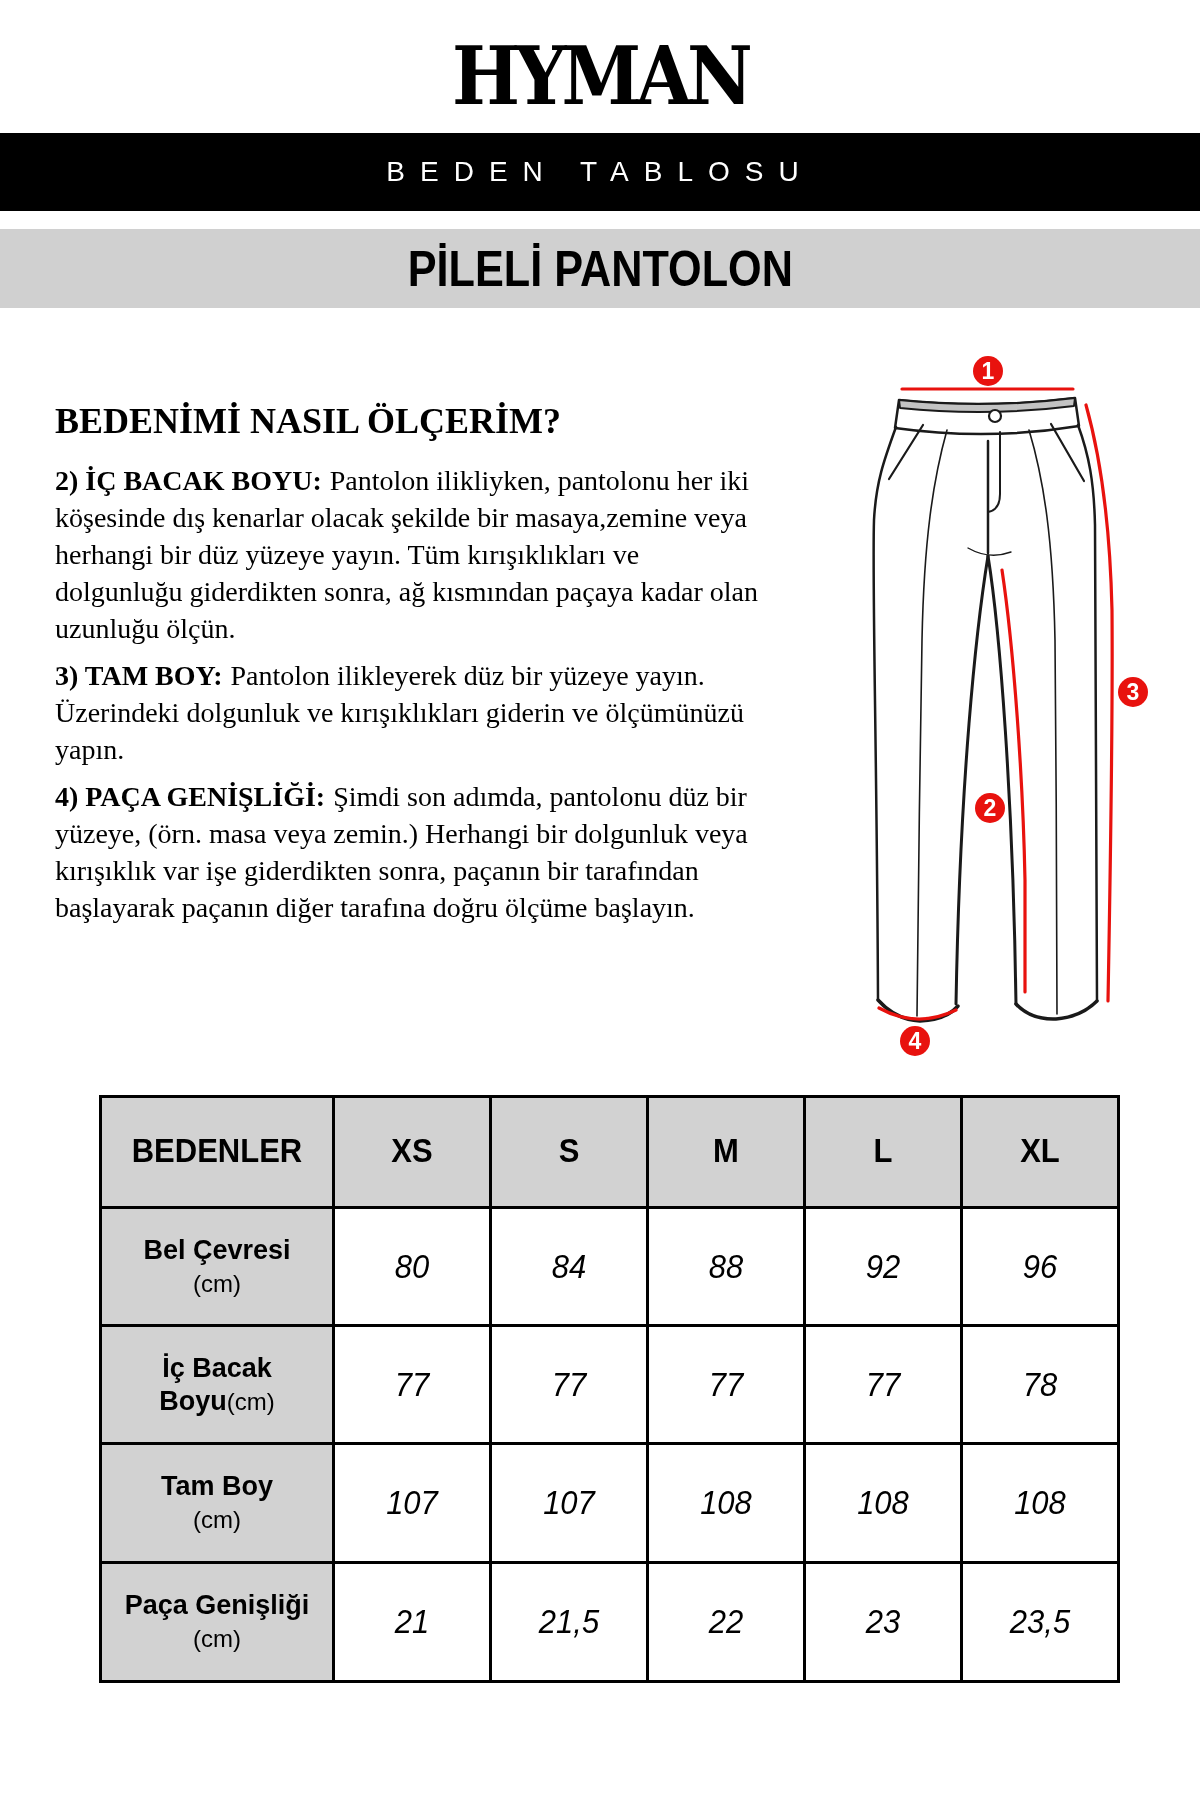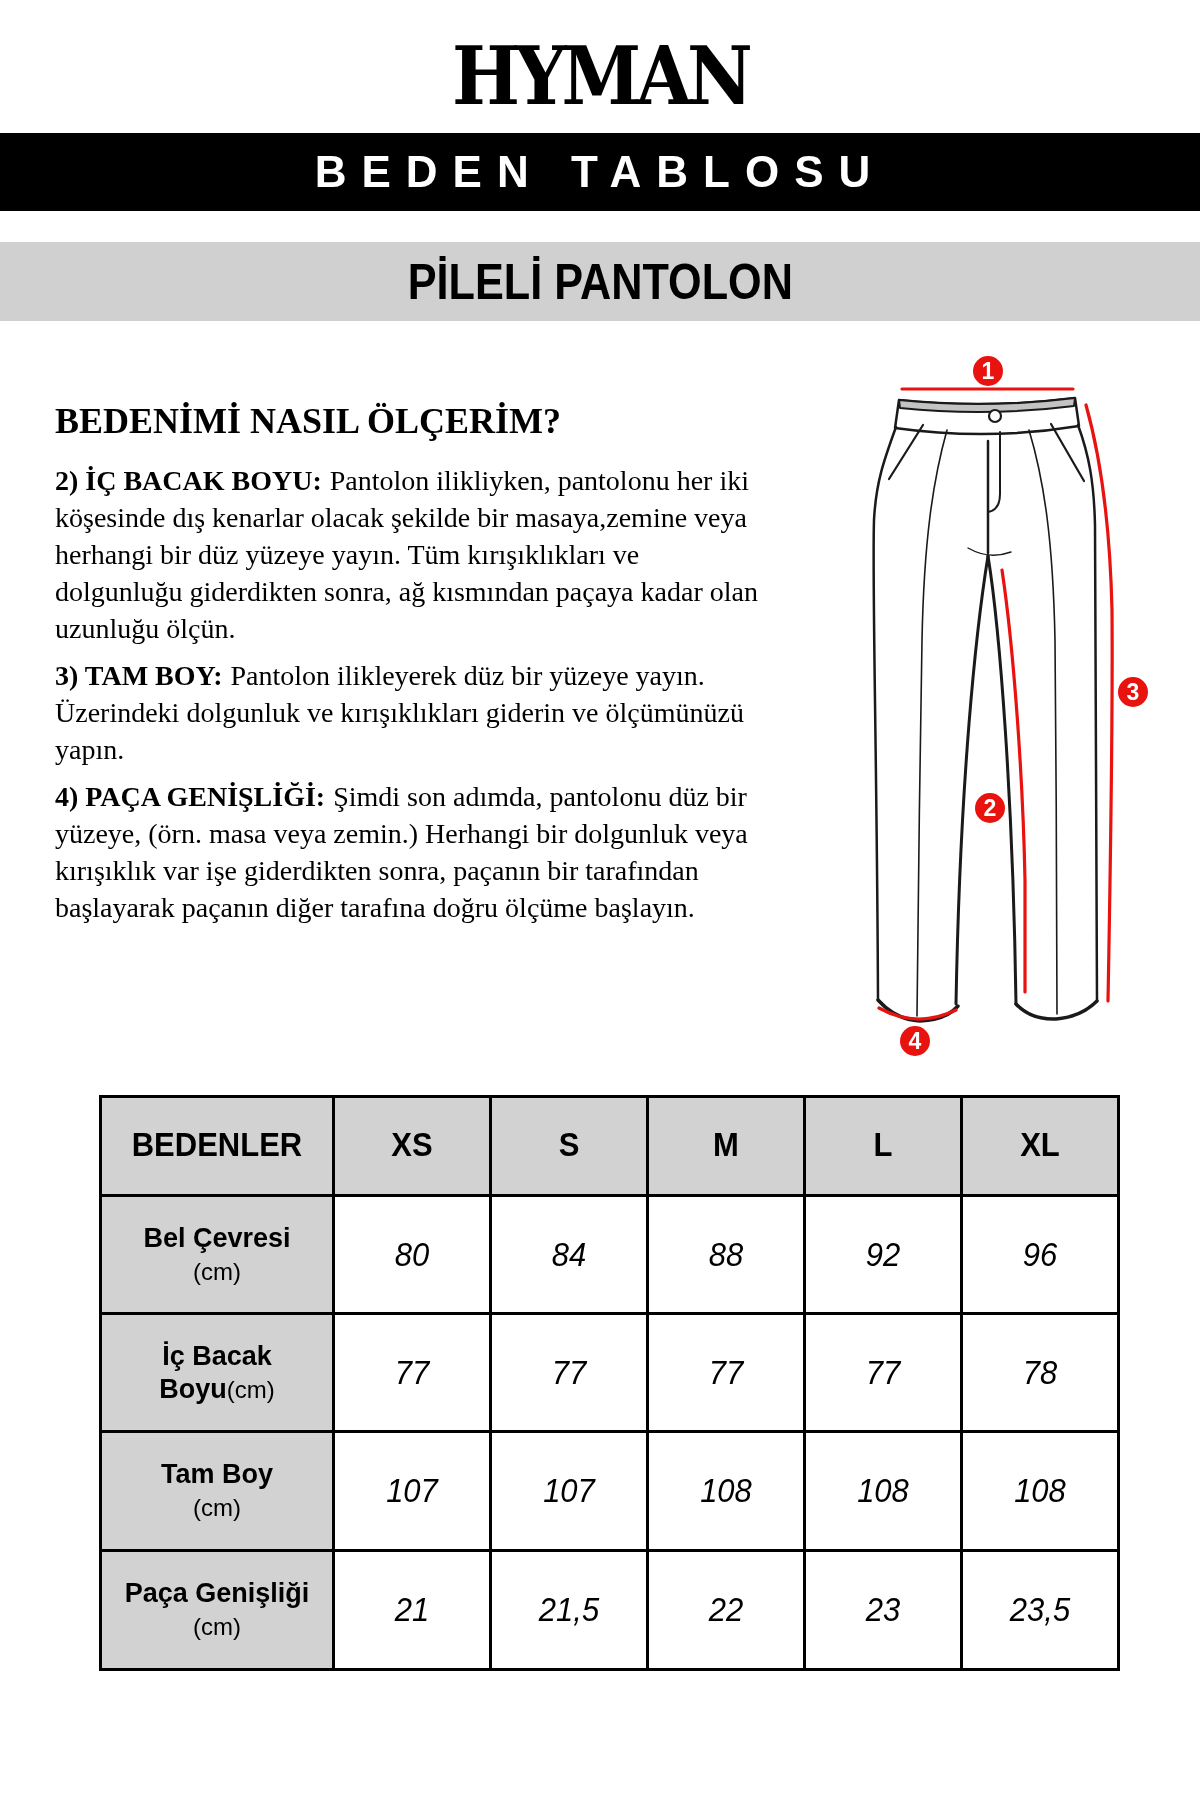"BEDEN TABLOSU" .band-black .t { font-size: 44px -> 28px; font-weight: 700 -> 400 }
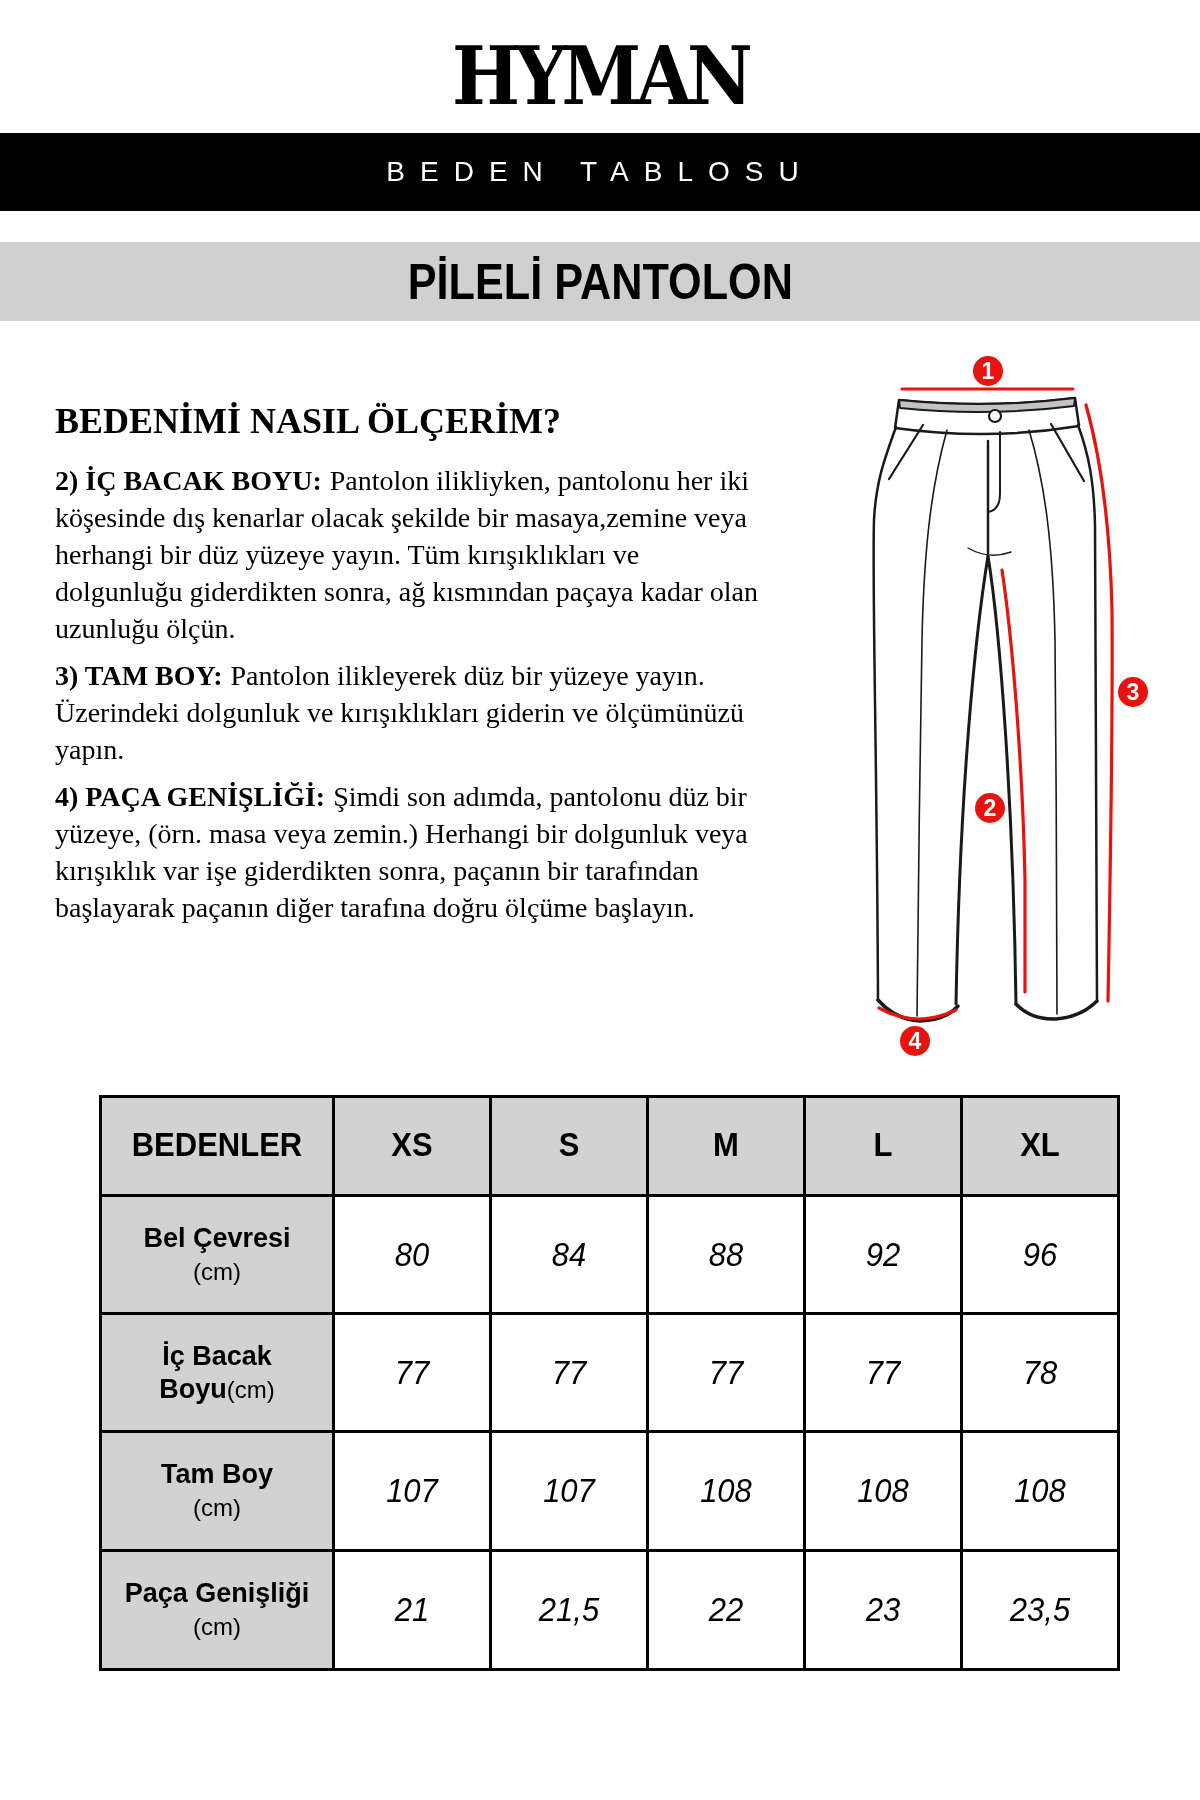"PİLELİ PANTOLON" .band-gray { top: 242px -> 229px }
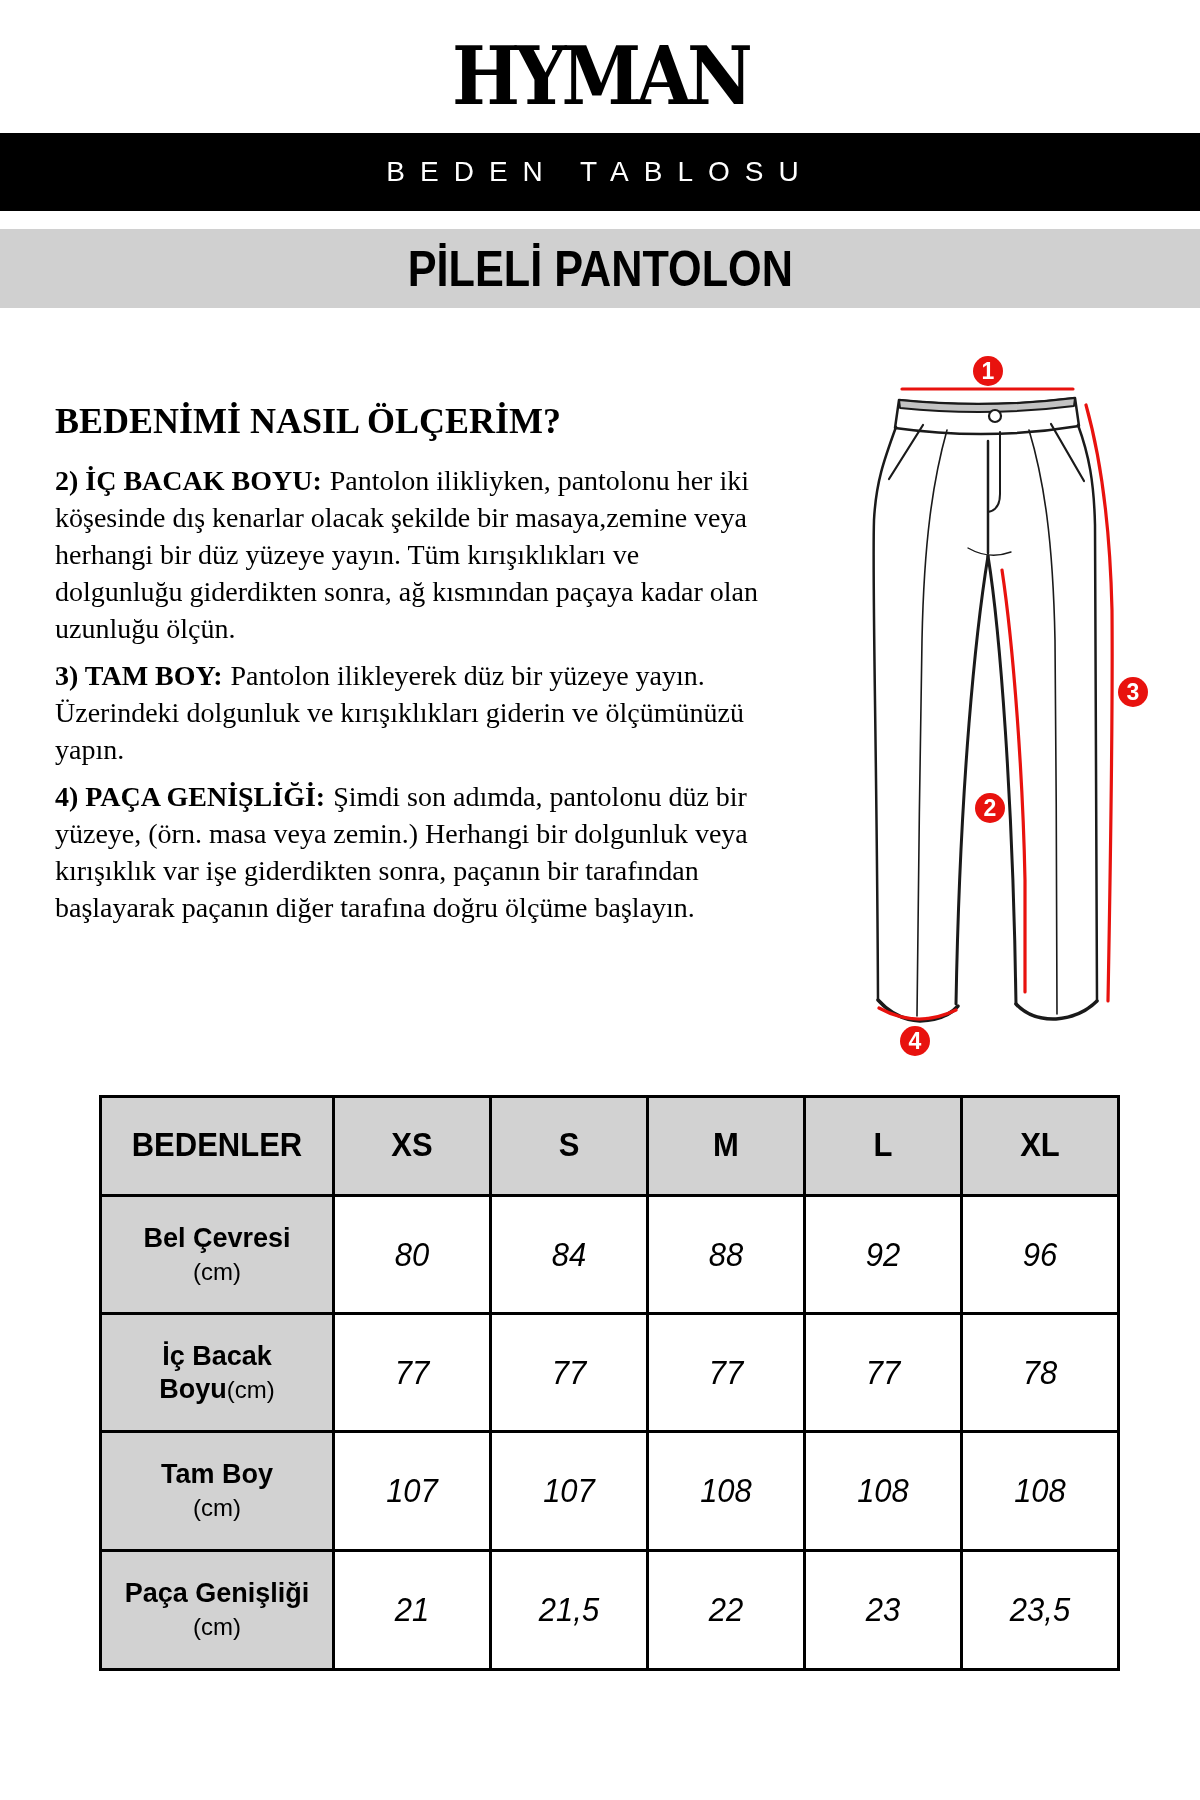"BEDENLER" tr { height: 99px -> 111px }
